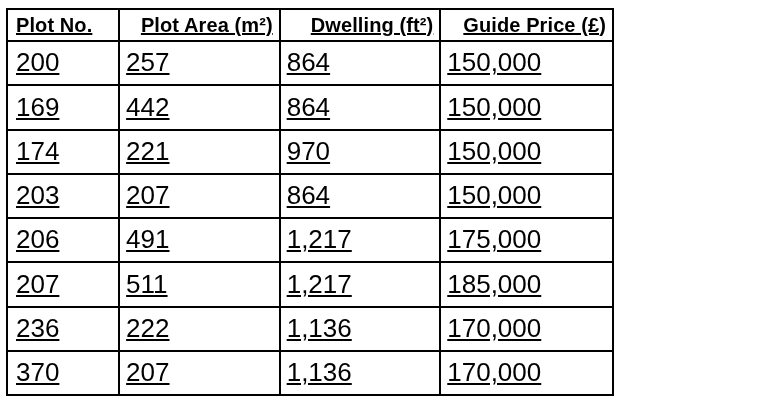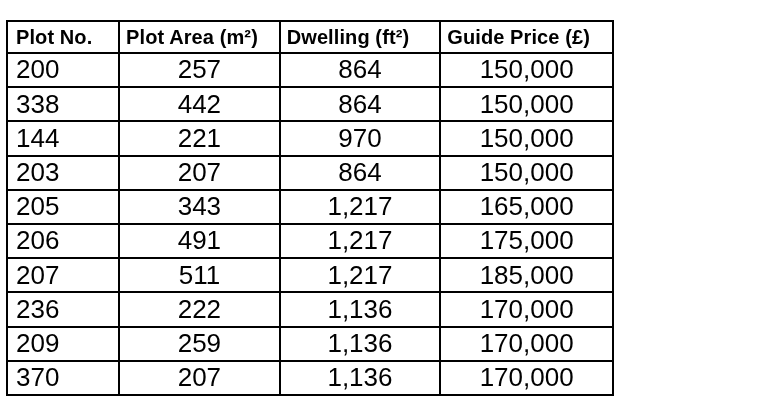"Plot No." #plot-table-wrapper { padding: 20px 6px 6px 6px -> 8px 6px 6px 6px; text-decoration: none -> underline }
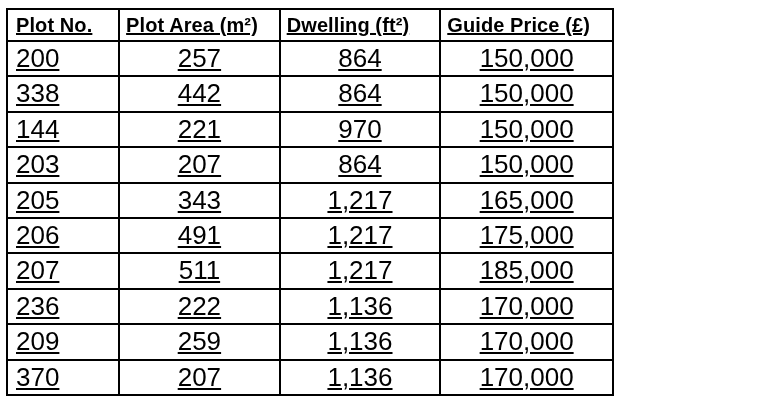"Plot Area (m²)" table.plot-table th { text-align: left -> right }
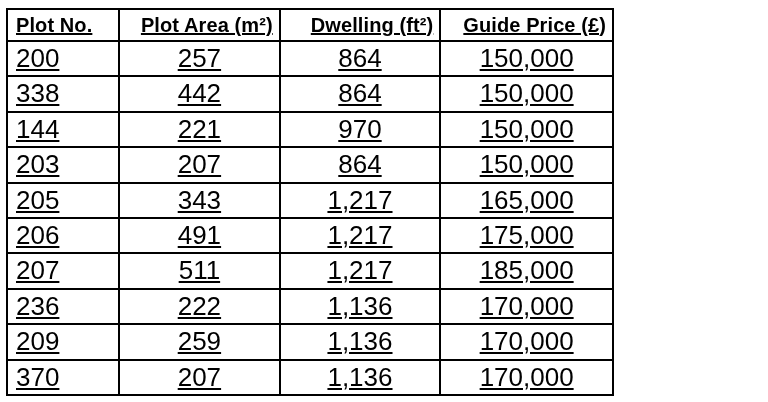"257" table.plot-table td { text-align: center -> left }
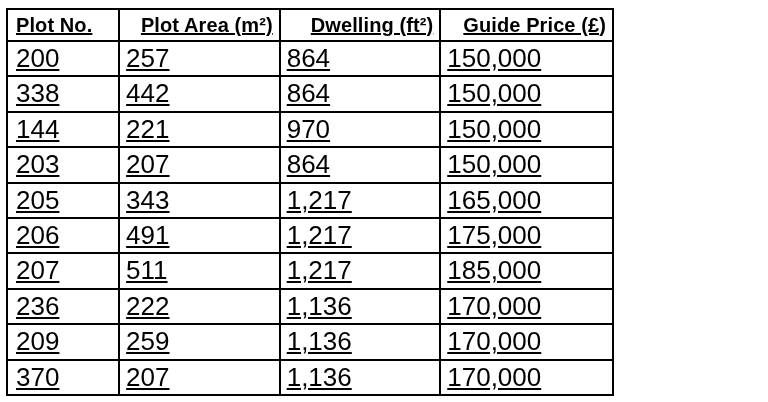"338" td.col-first { text: 338 -> 169 }
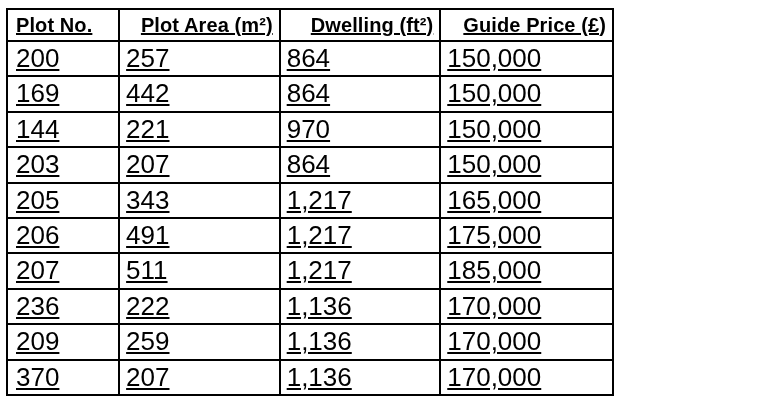"144" td.col-first { text: 144 -> 174 }
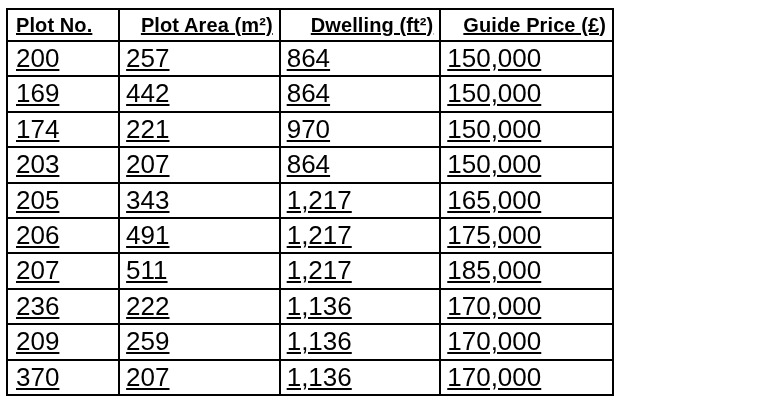"205" tr { html: <tr> <td>205</td> <td>343</td> <td>1,217</td> <td>165,000</td> </tr> -> none }
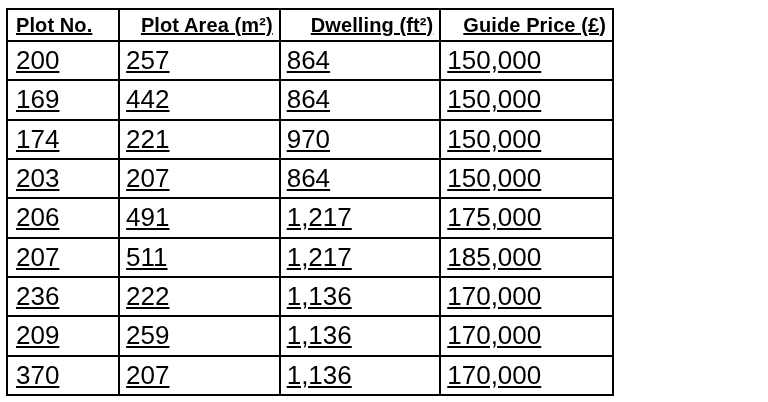"209" tr { html: <tr> <td>209</td> <td>259</td> <td>1,136</td> <td>170,000</td> </tr> -> none }
